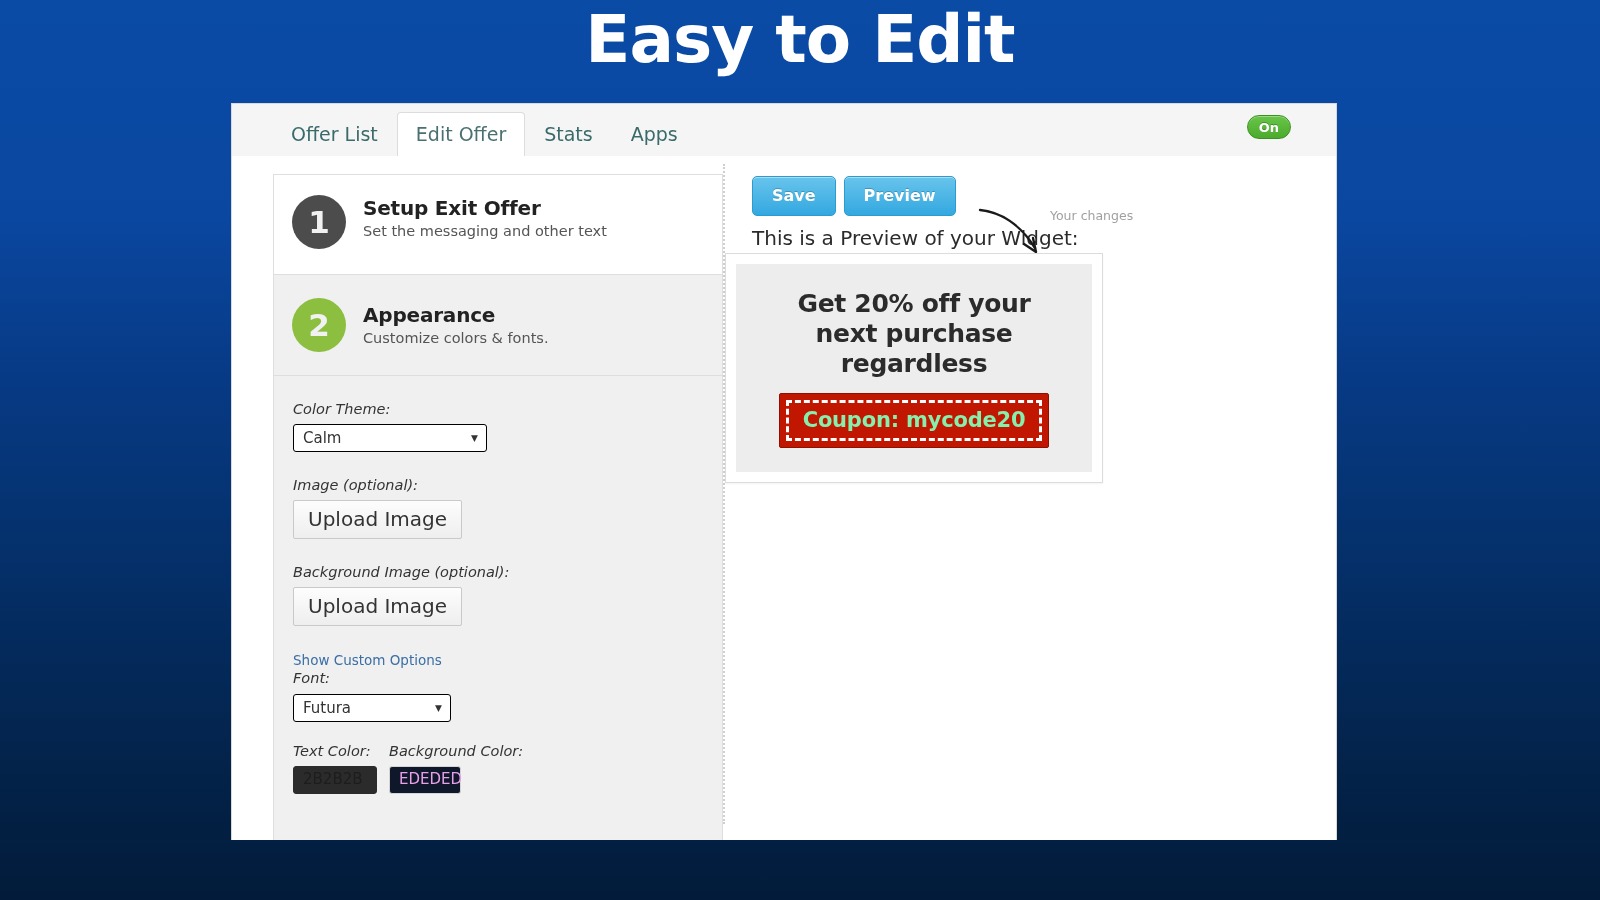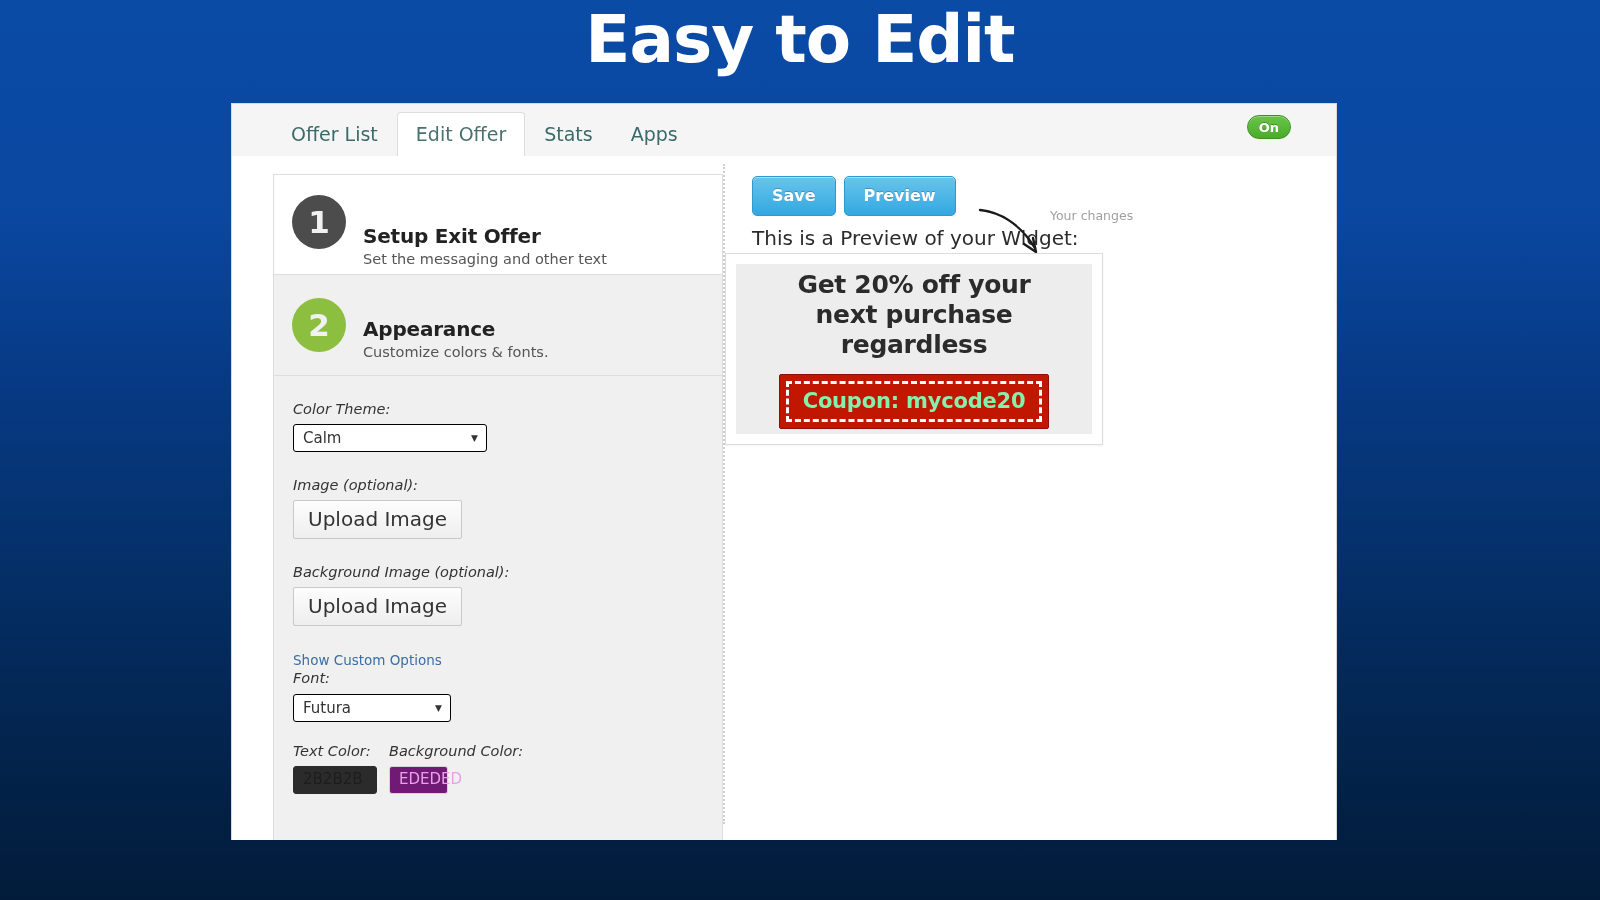"Setup Exit Offer" .step-title { margin-top: 28px -> none }
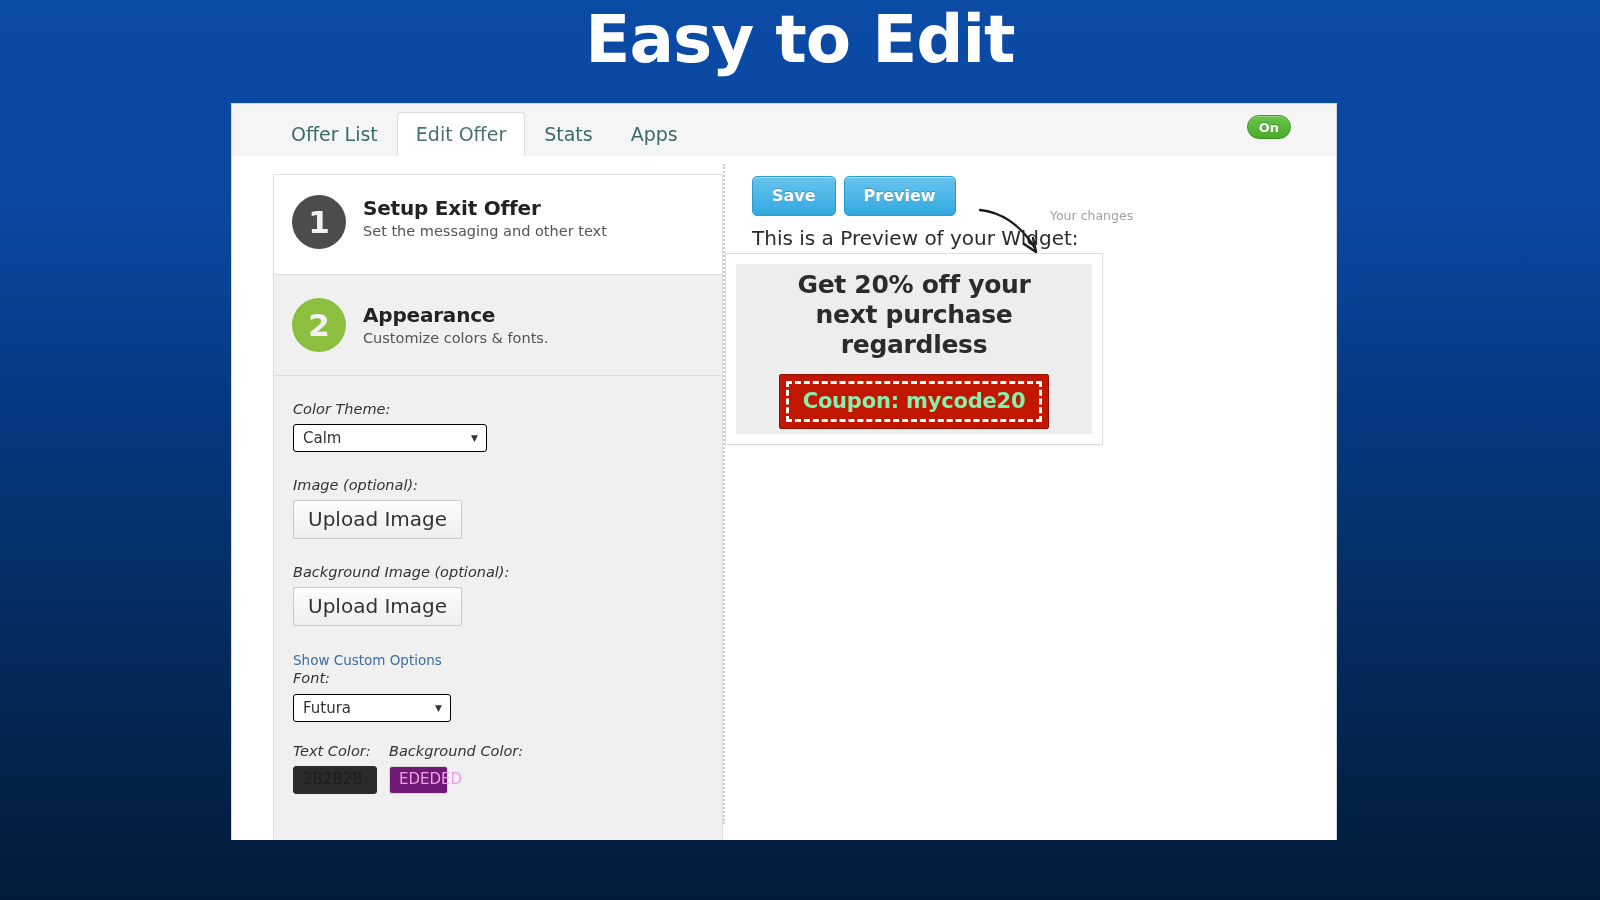"Get 20% off your next" .widget { height: 192px -> 230px }
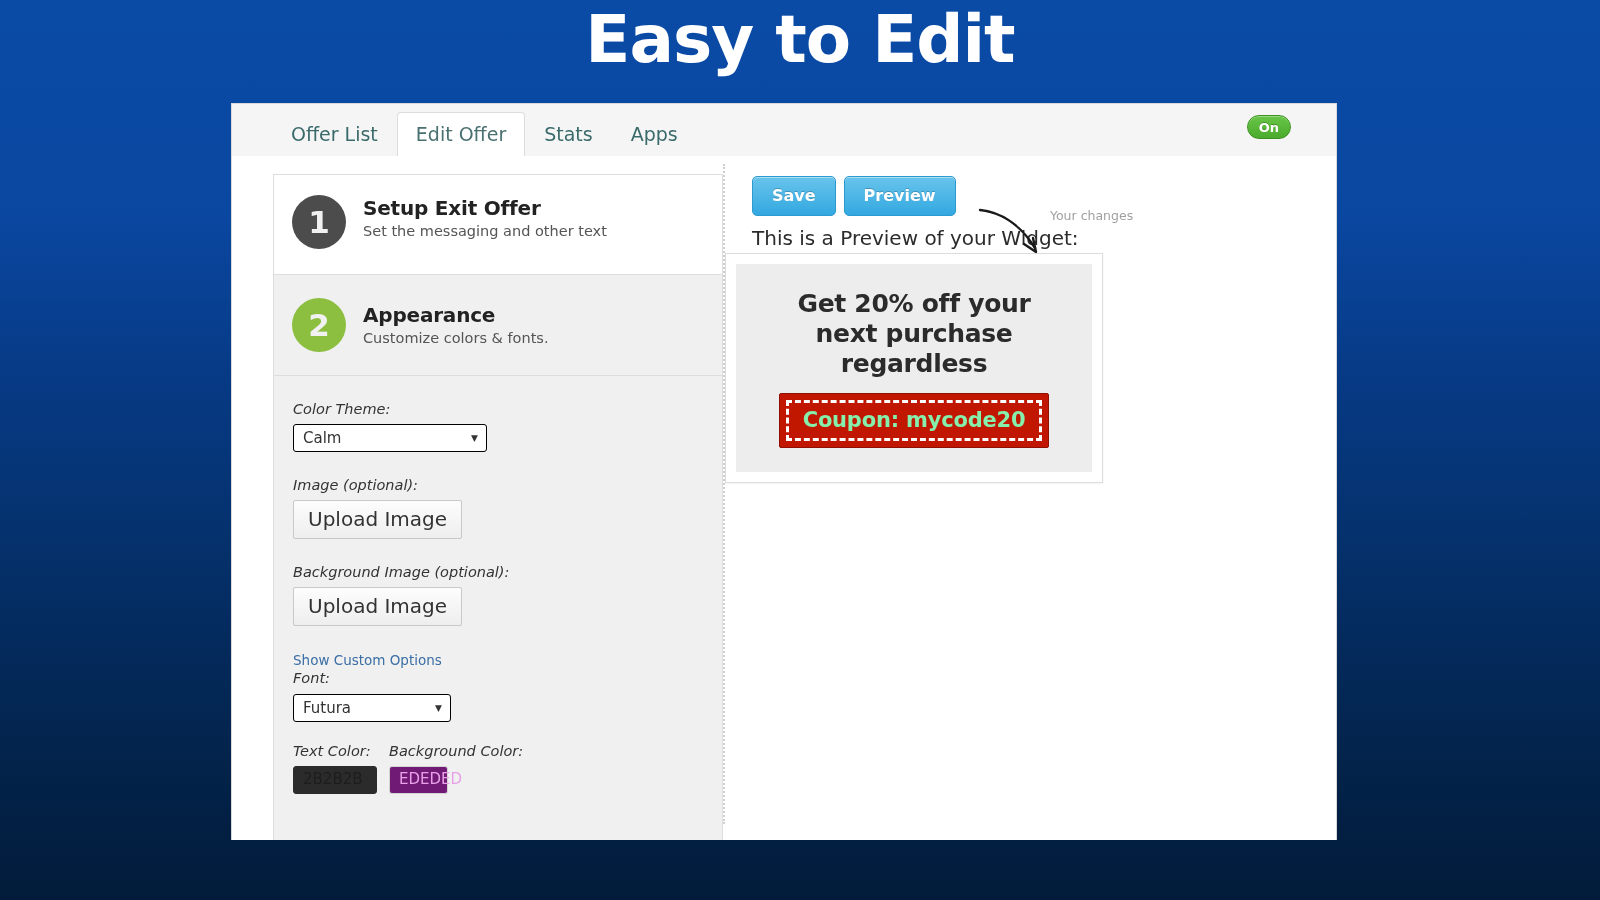"EDEDED" .swatch.bg-color { background: #701a75 -> #0f172a; width: 59px -> 72px }
